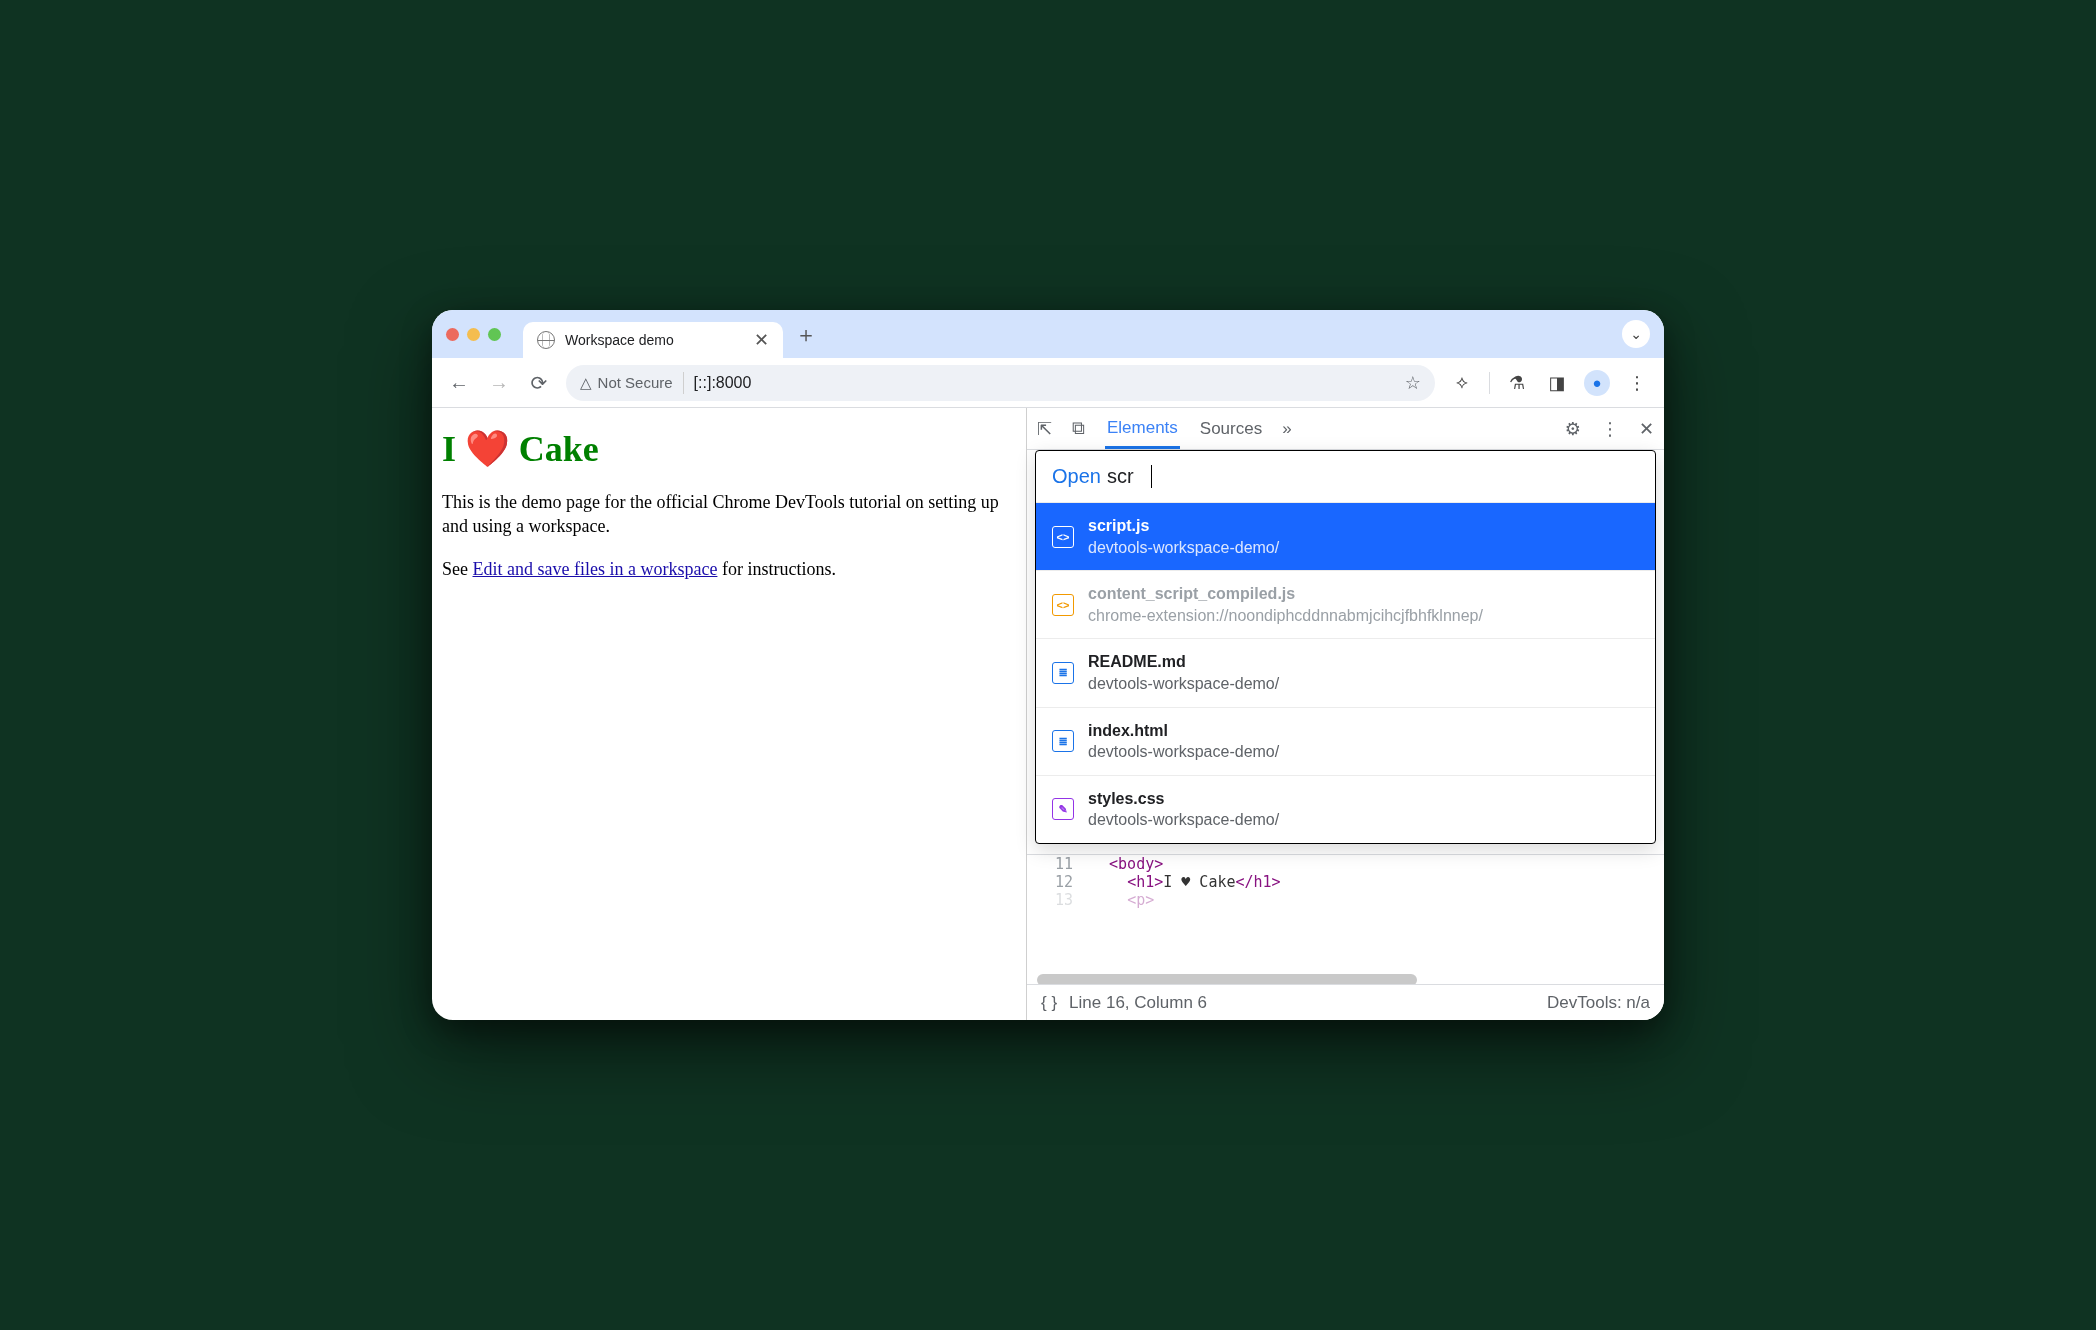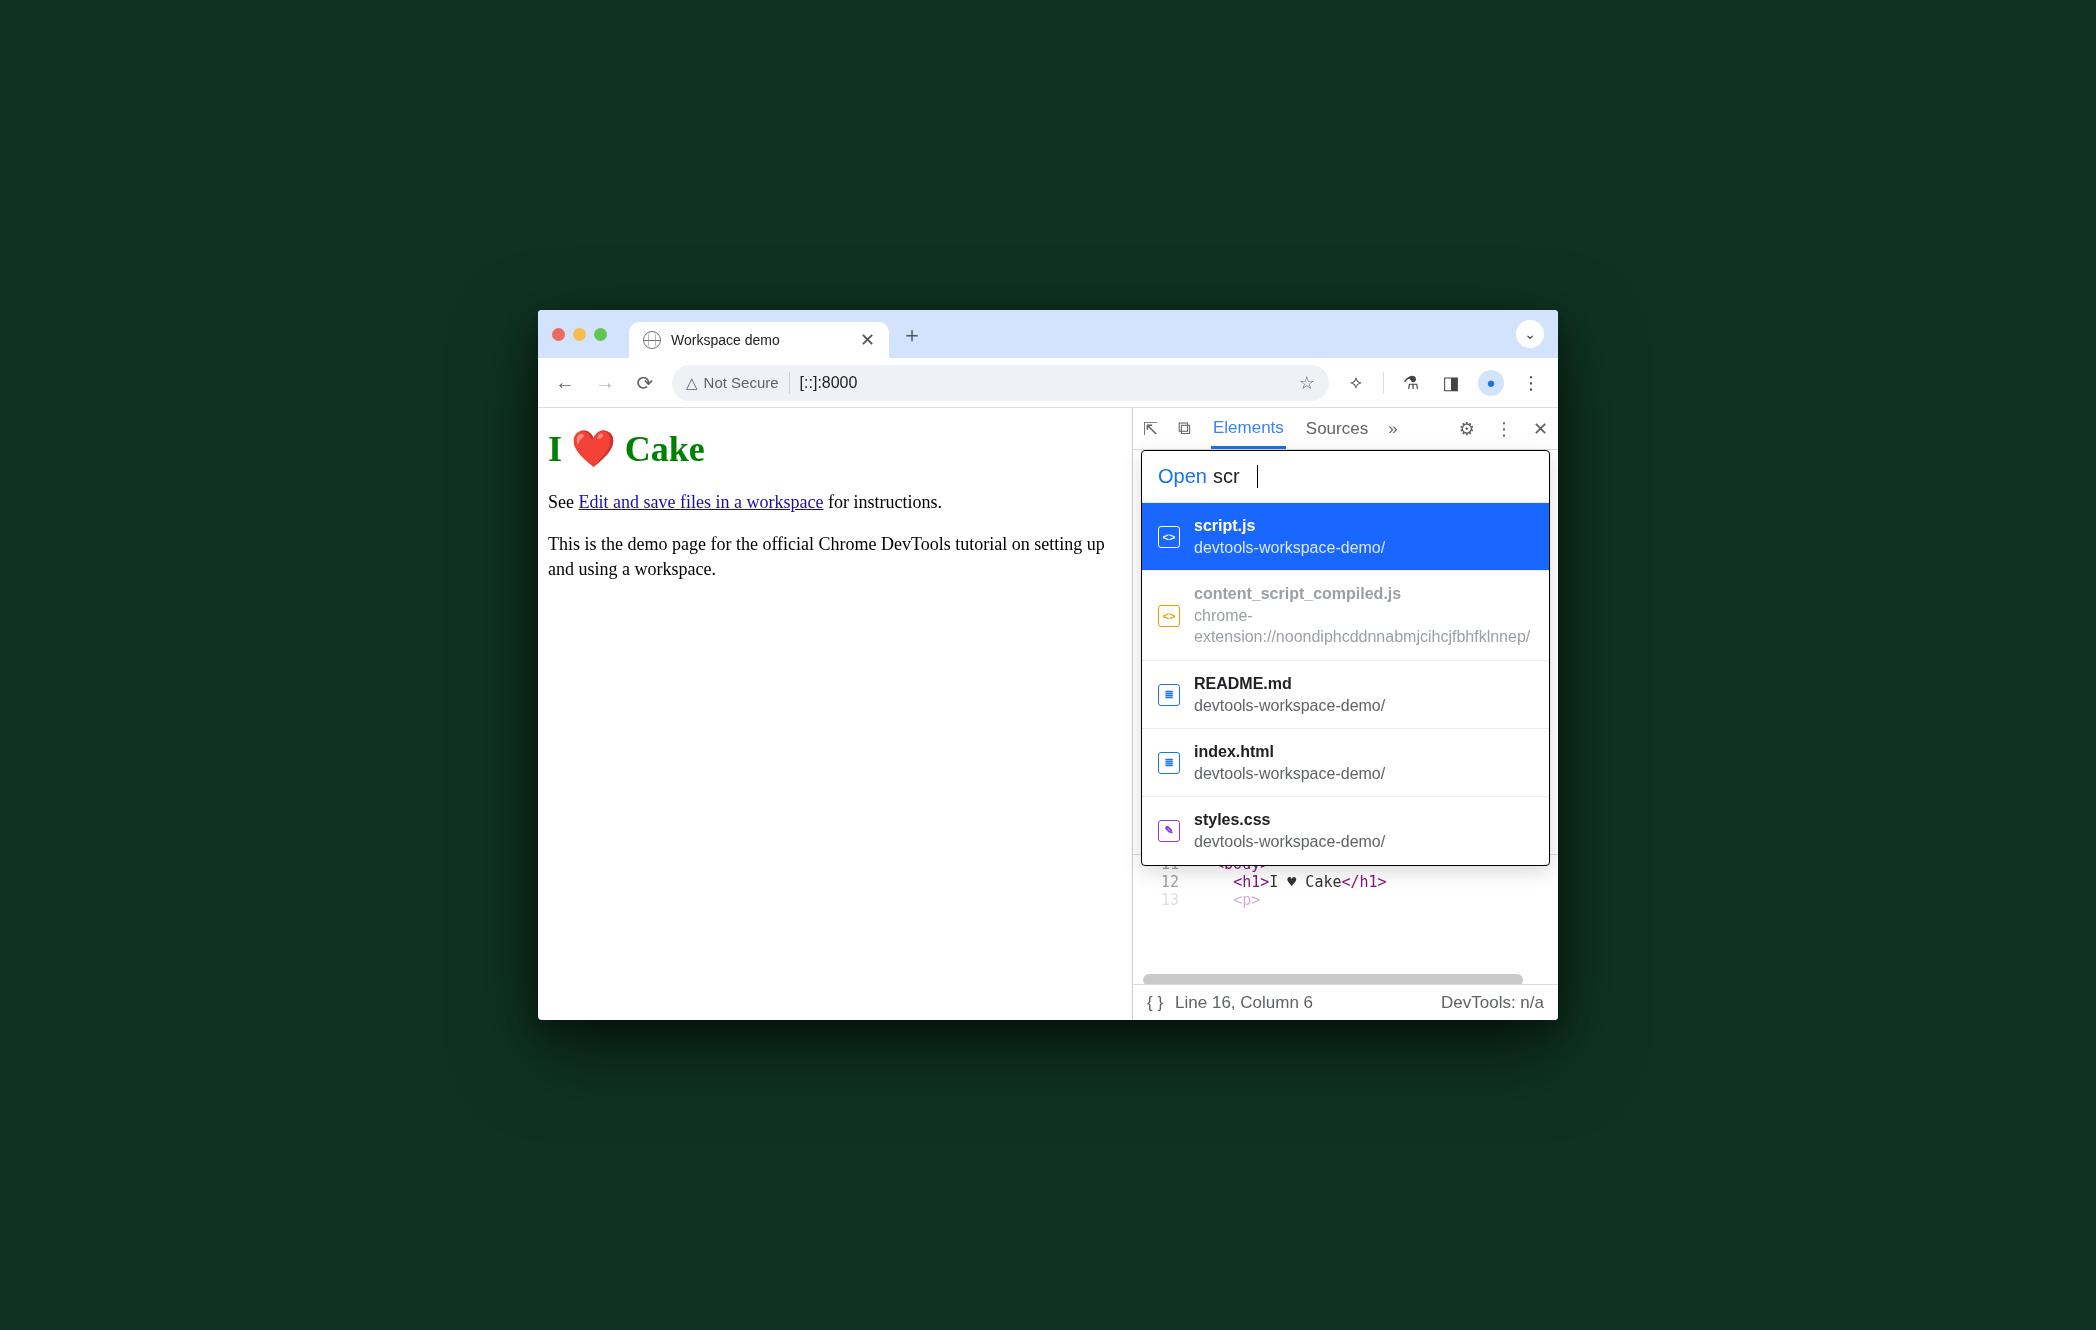"Workspace demo" .browser { border-radius: 4px -> 21px; width: 1020px -> 1232px }
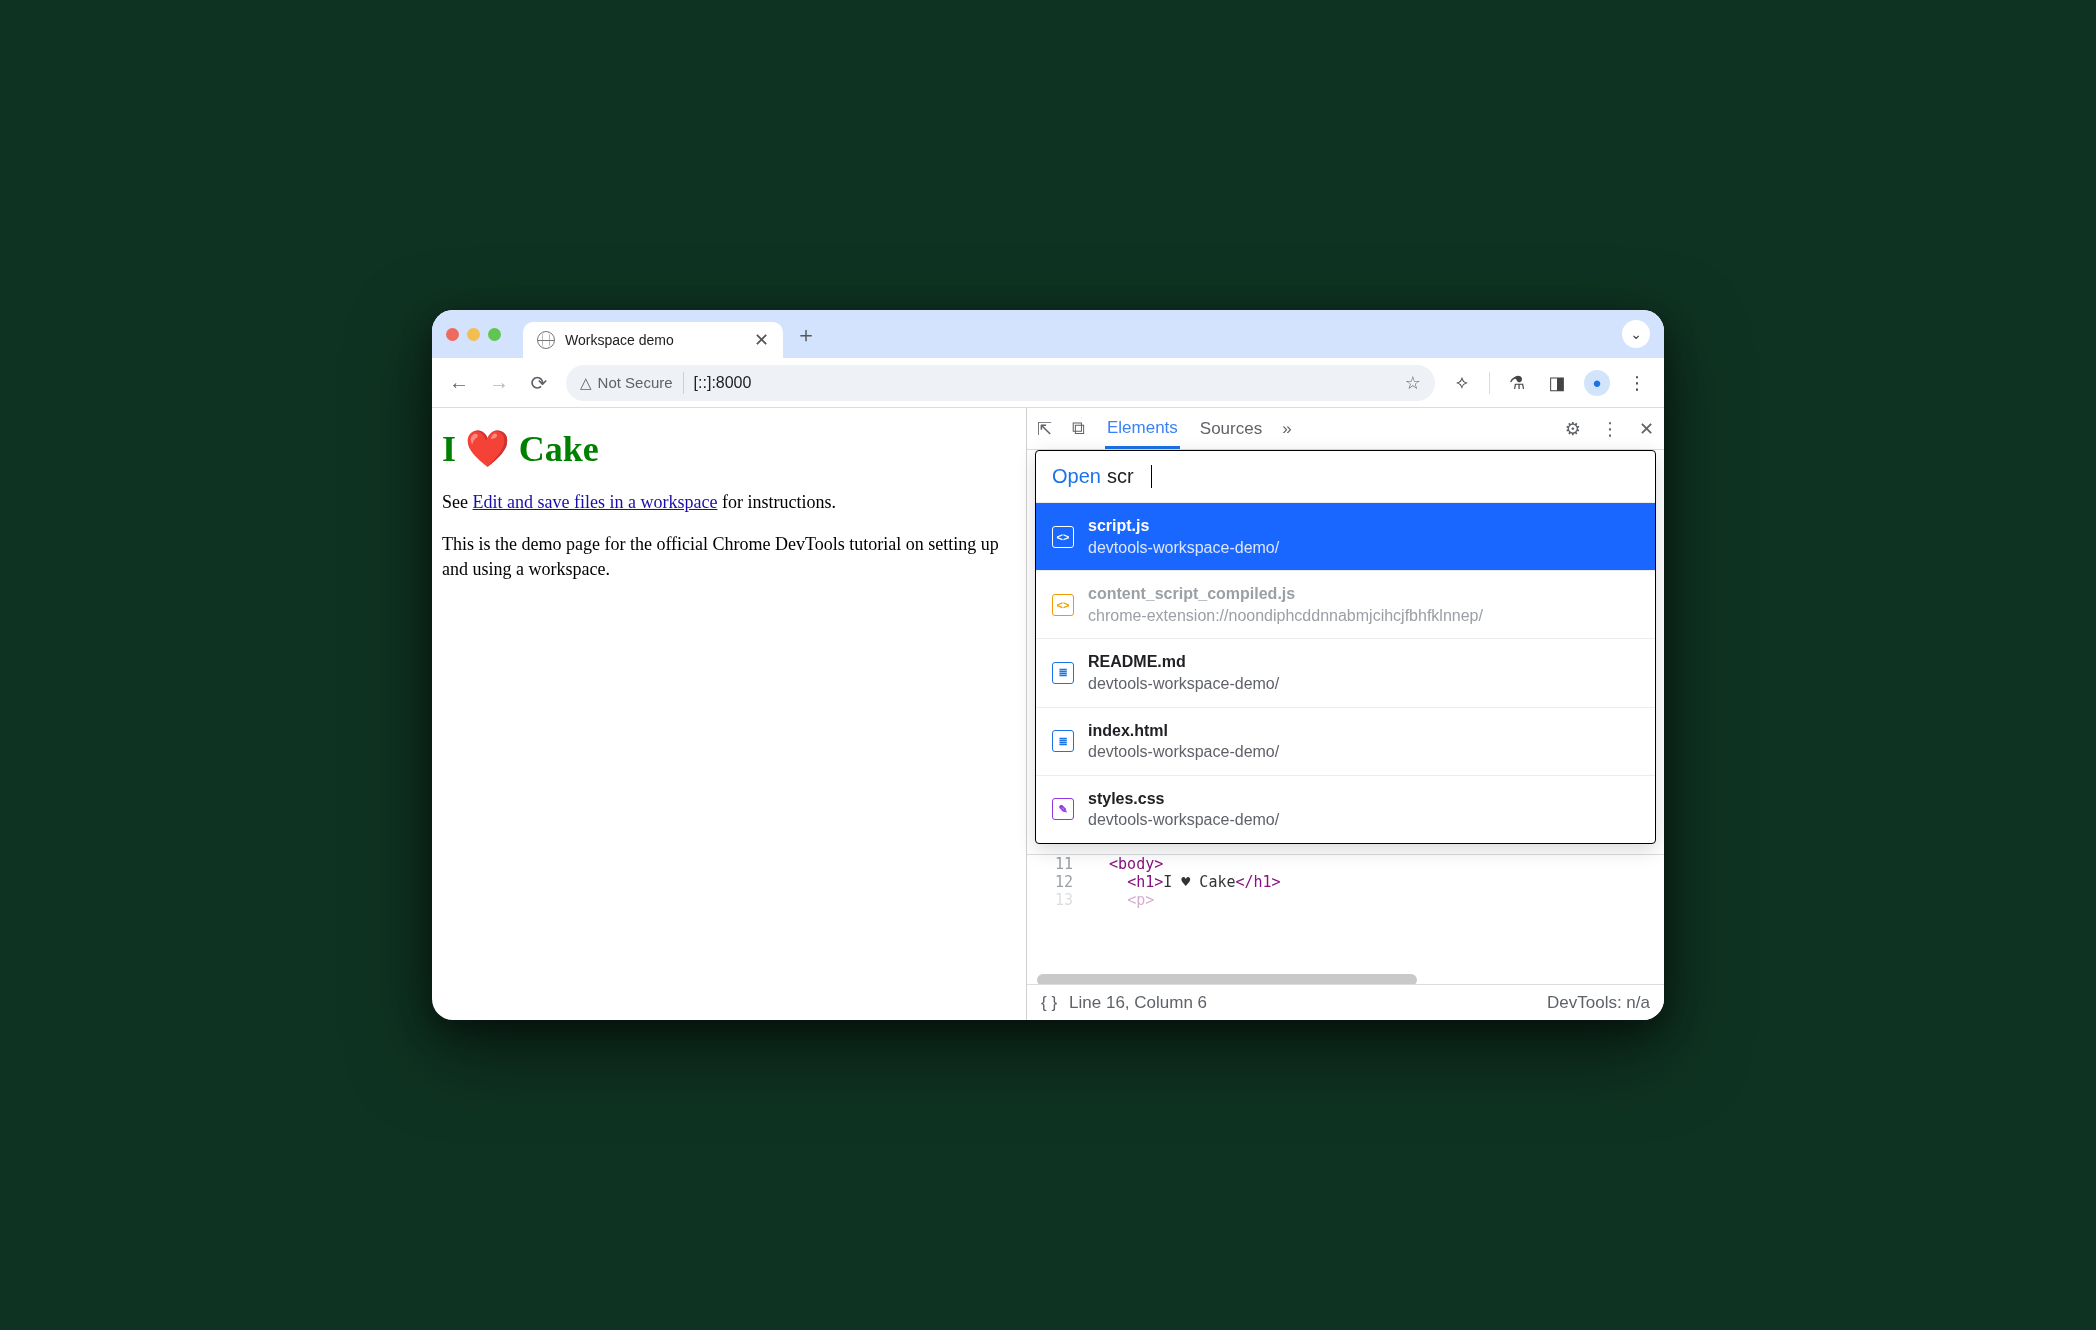"See Edit and save files" p { order: before "This is the demo page" -> after "This is the demo page" }
